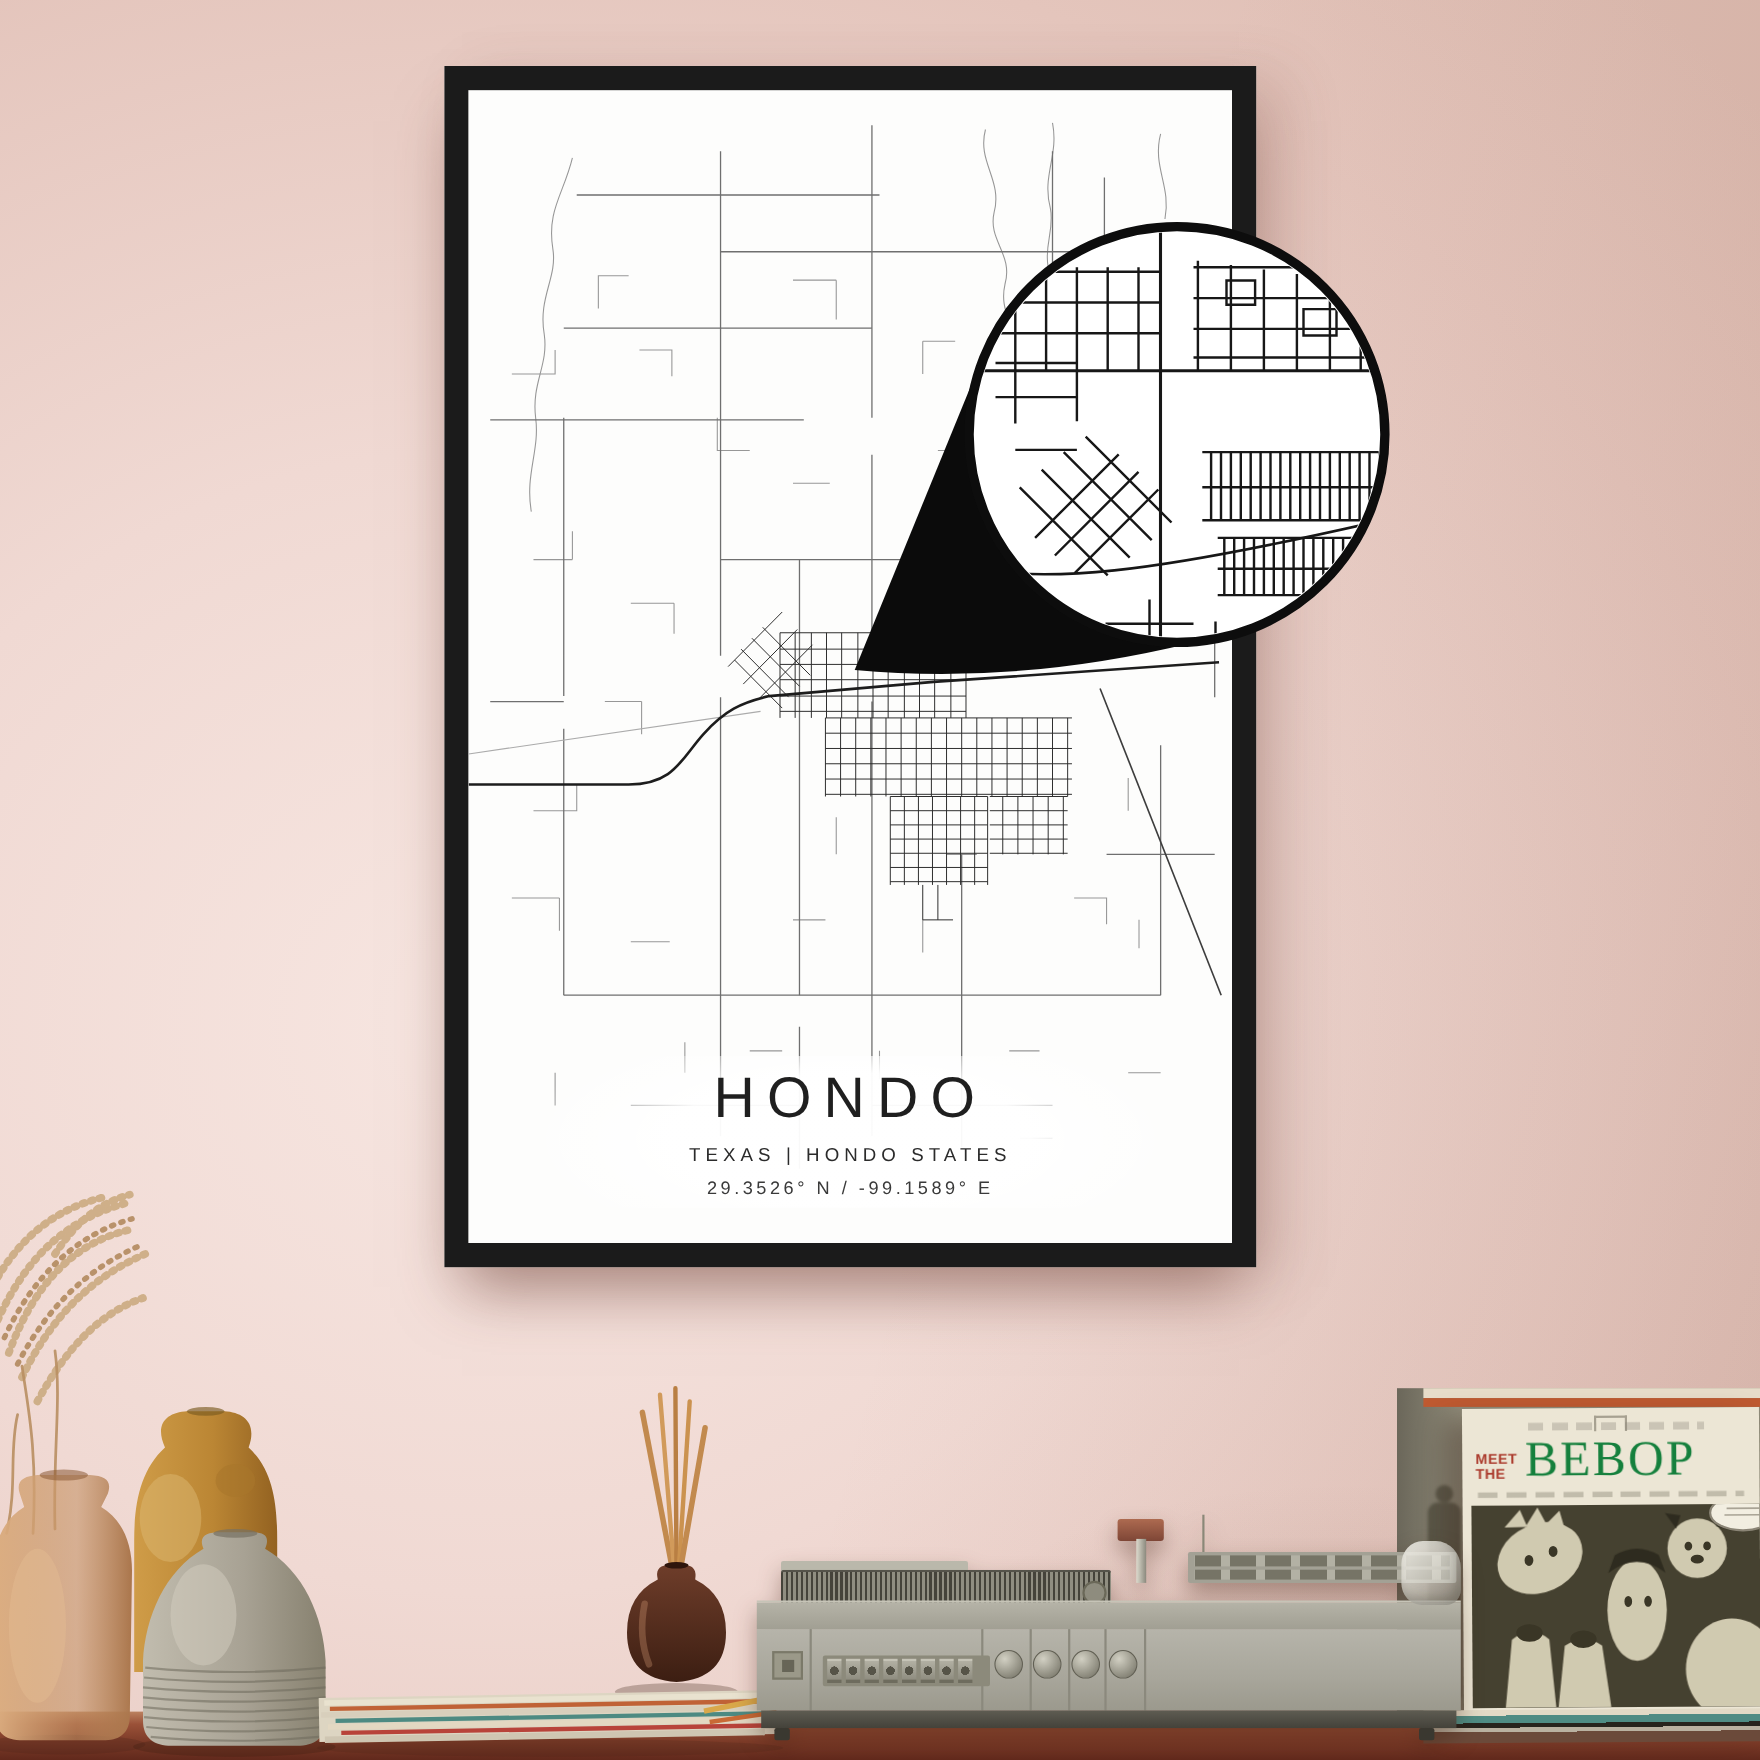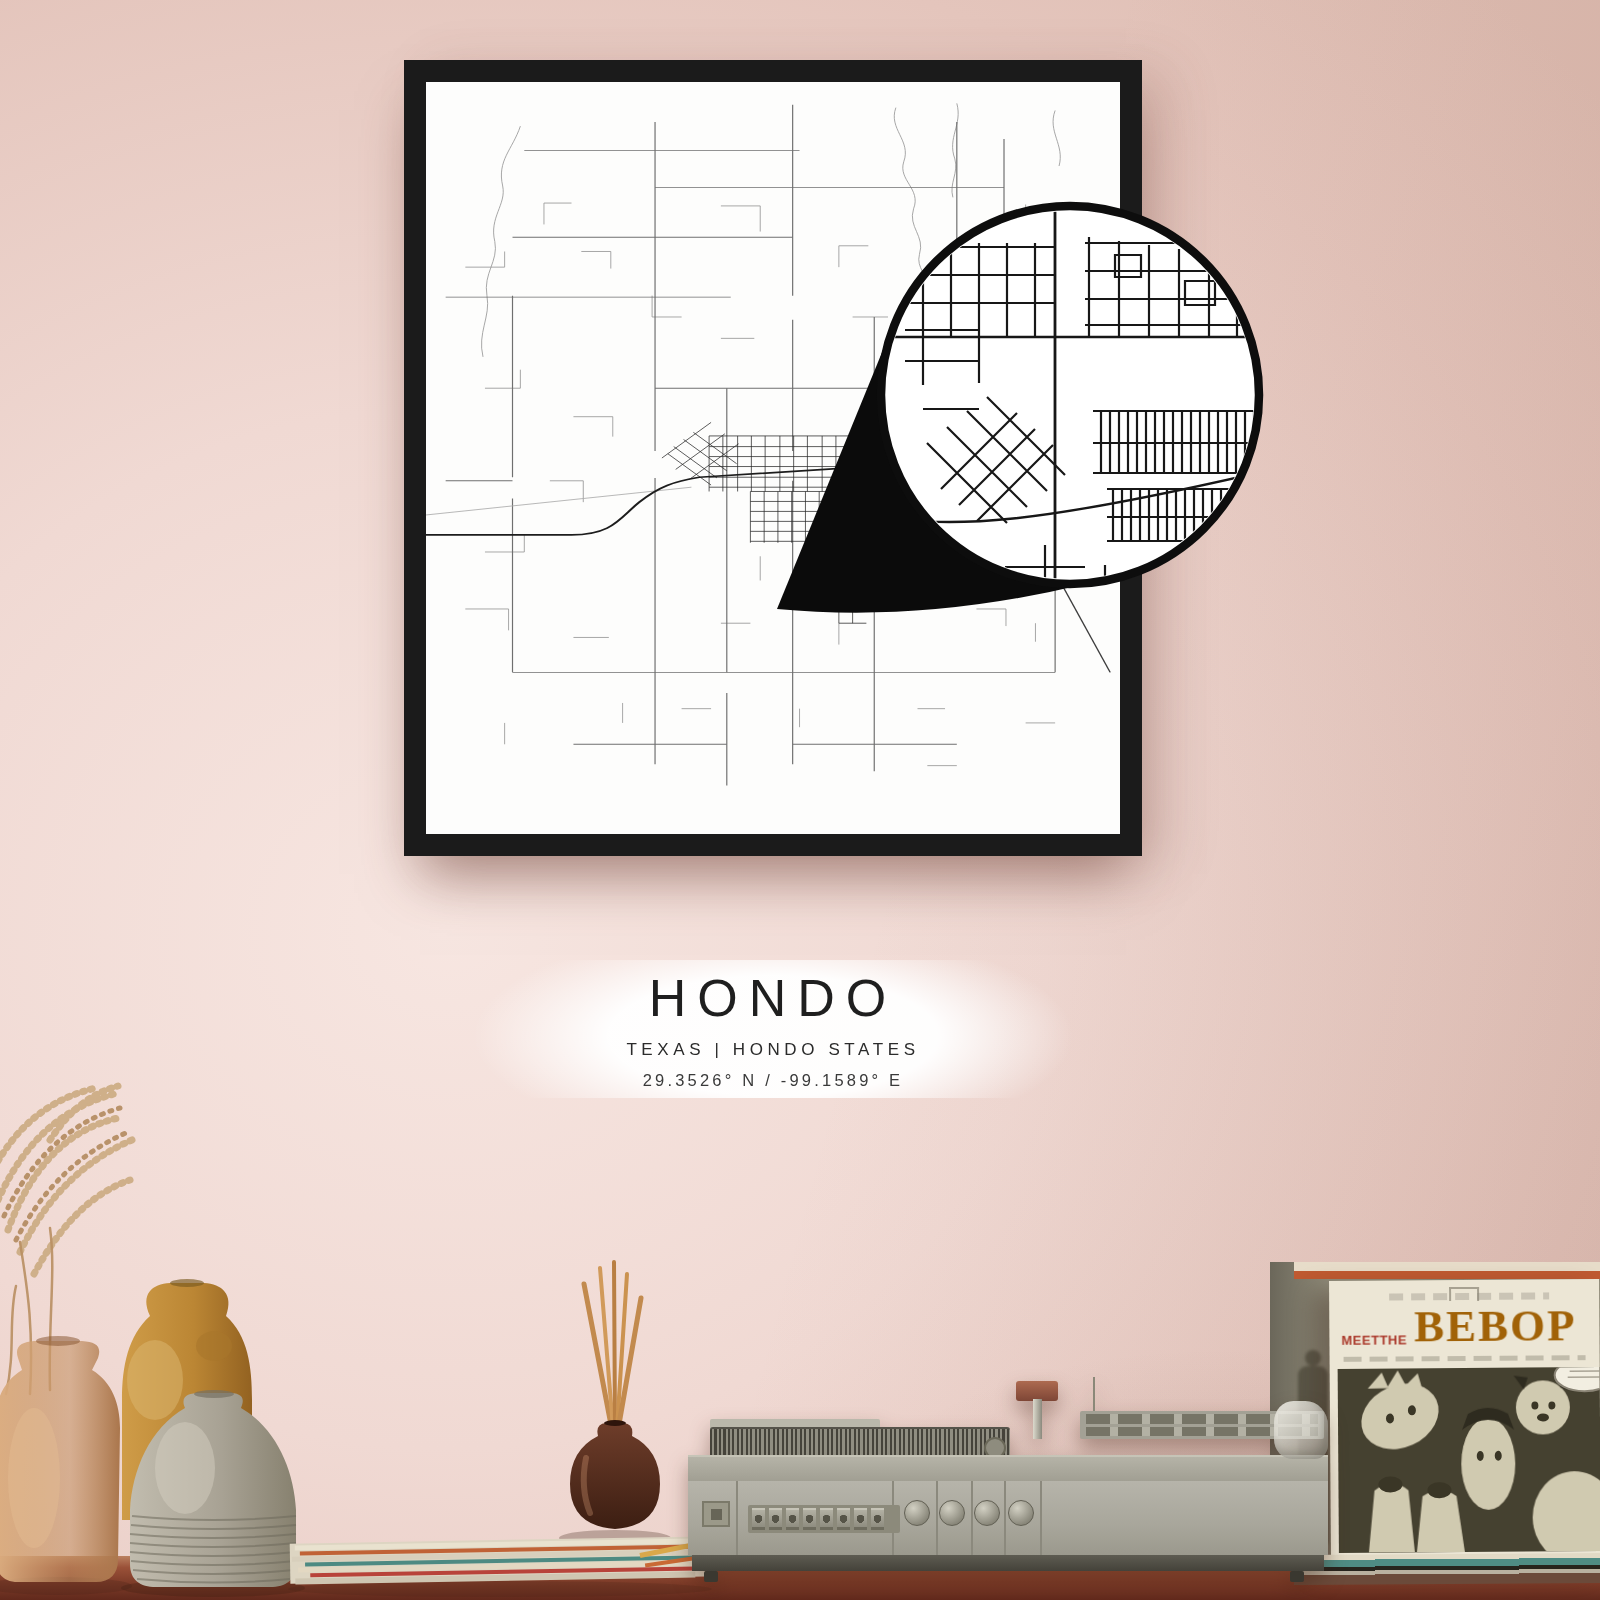"HONDO" #poster-frame { height: 796px -> 1092px }
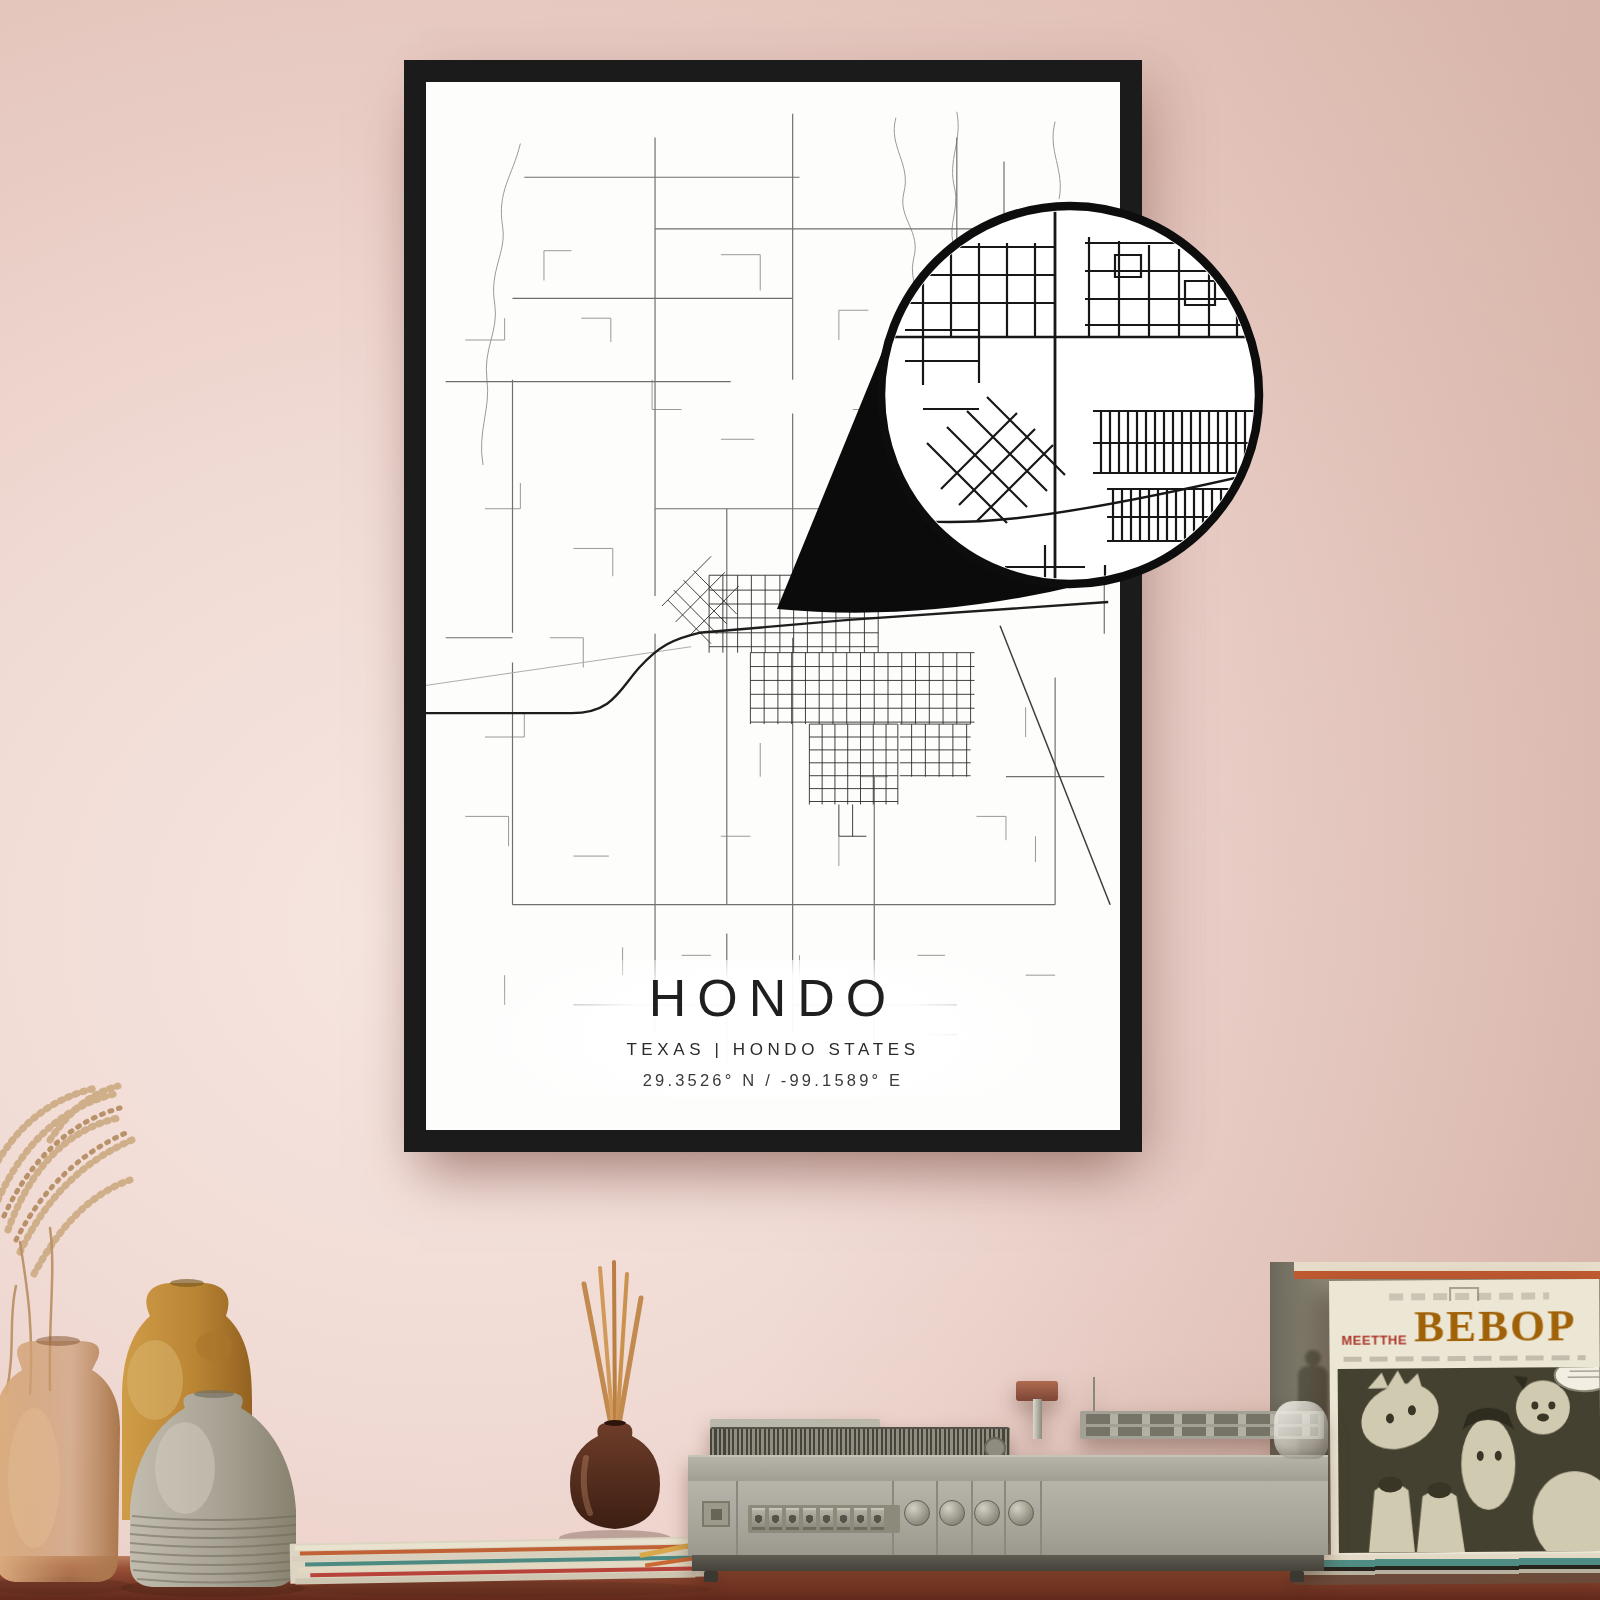"MEET" #sleeve-pretitle { flex-direction: row -> column }
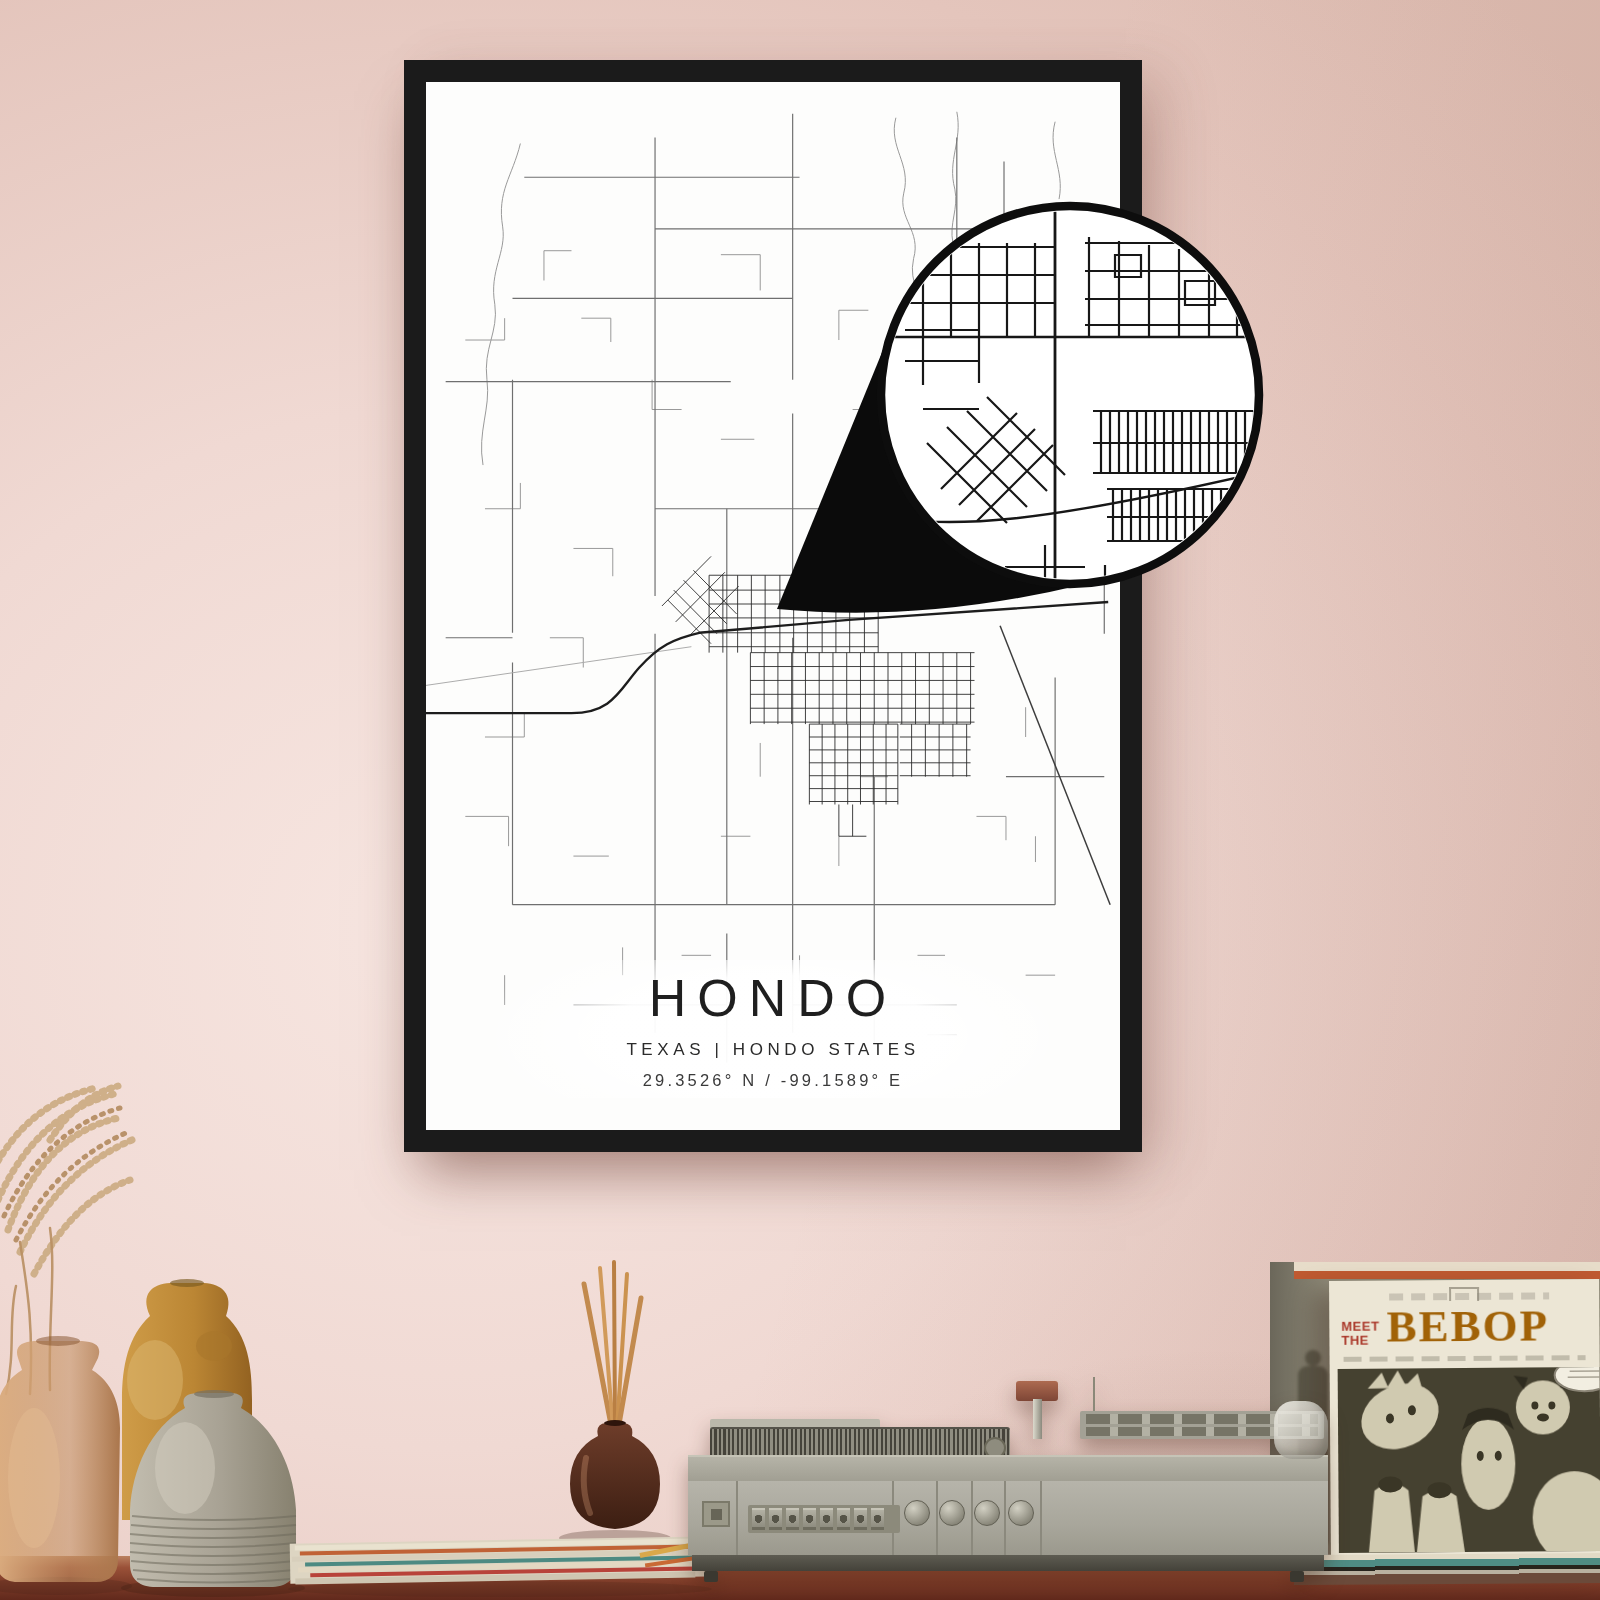"BEBOP" #sleeve-title { color: #a16207 -> #15803d; font-weight: bold -> normal }
